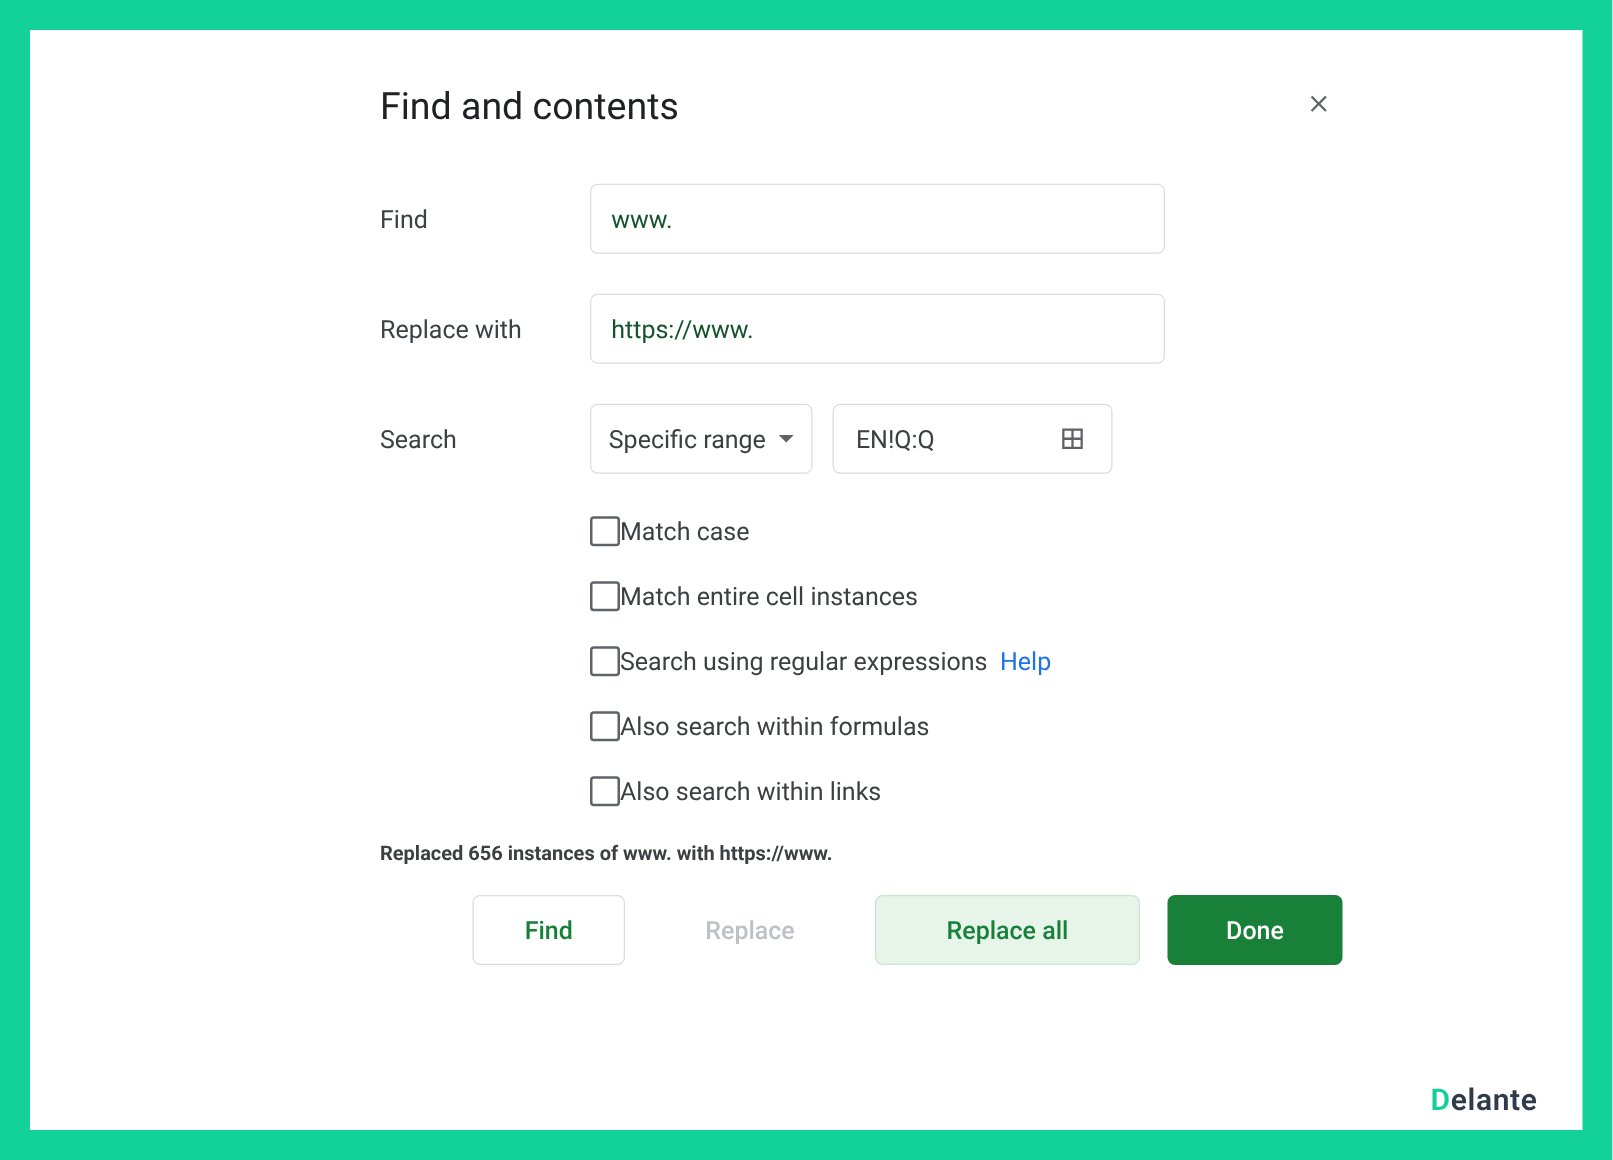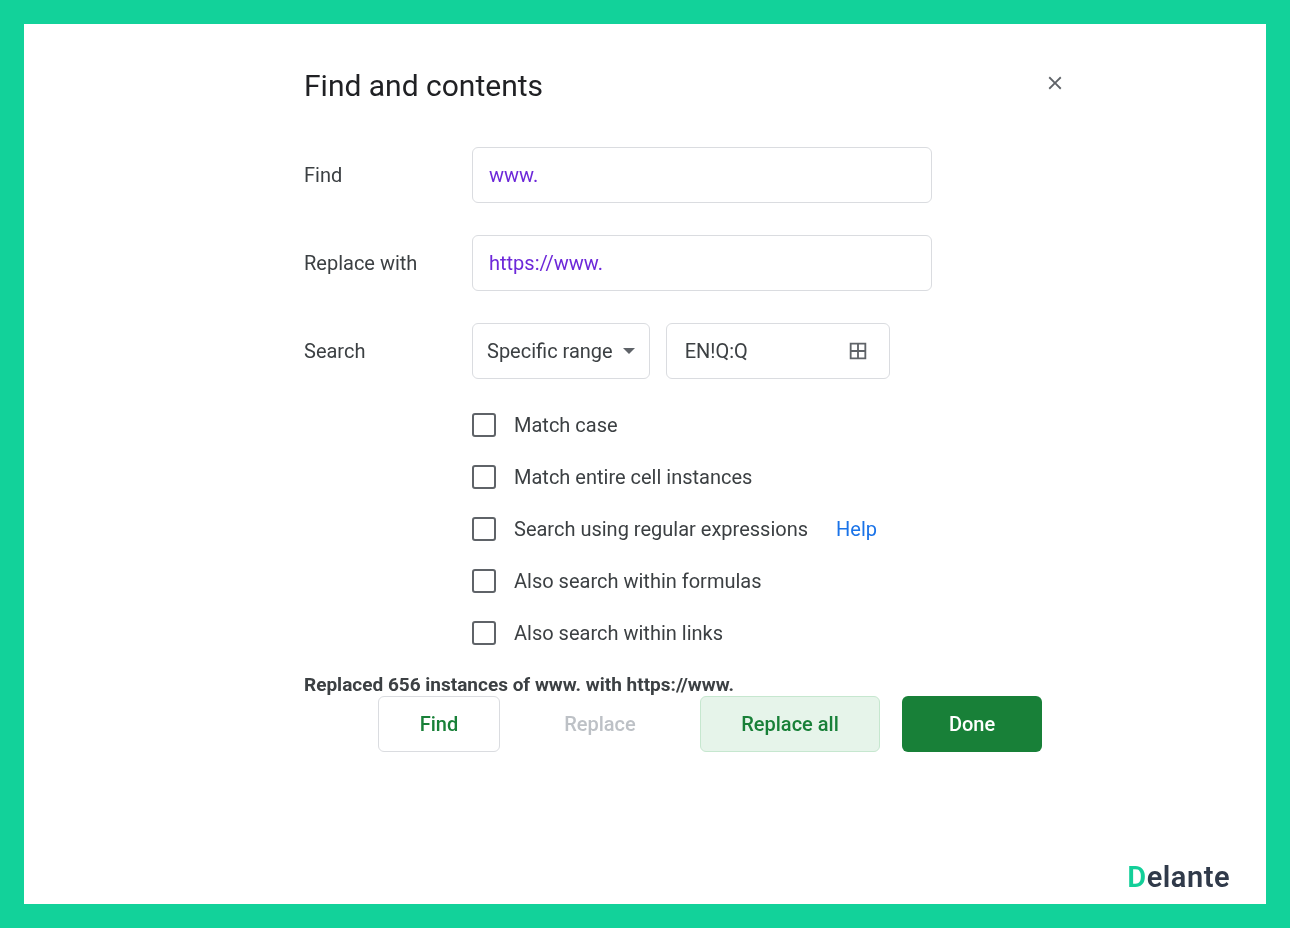"www." .text-input { color: #6d28d9 -> #14532d }
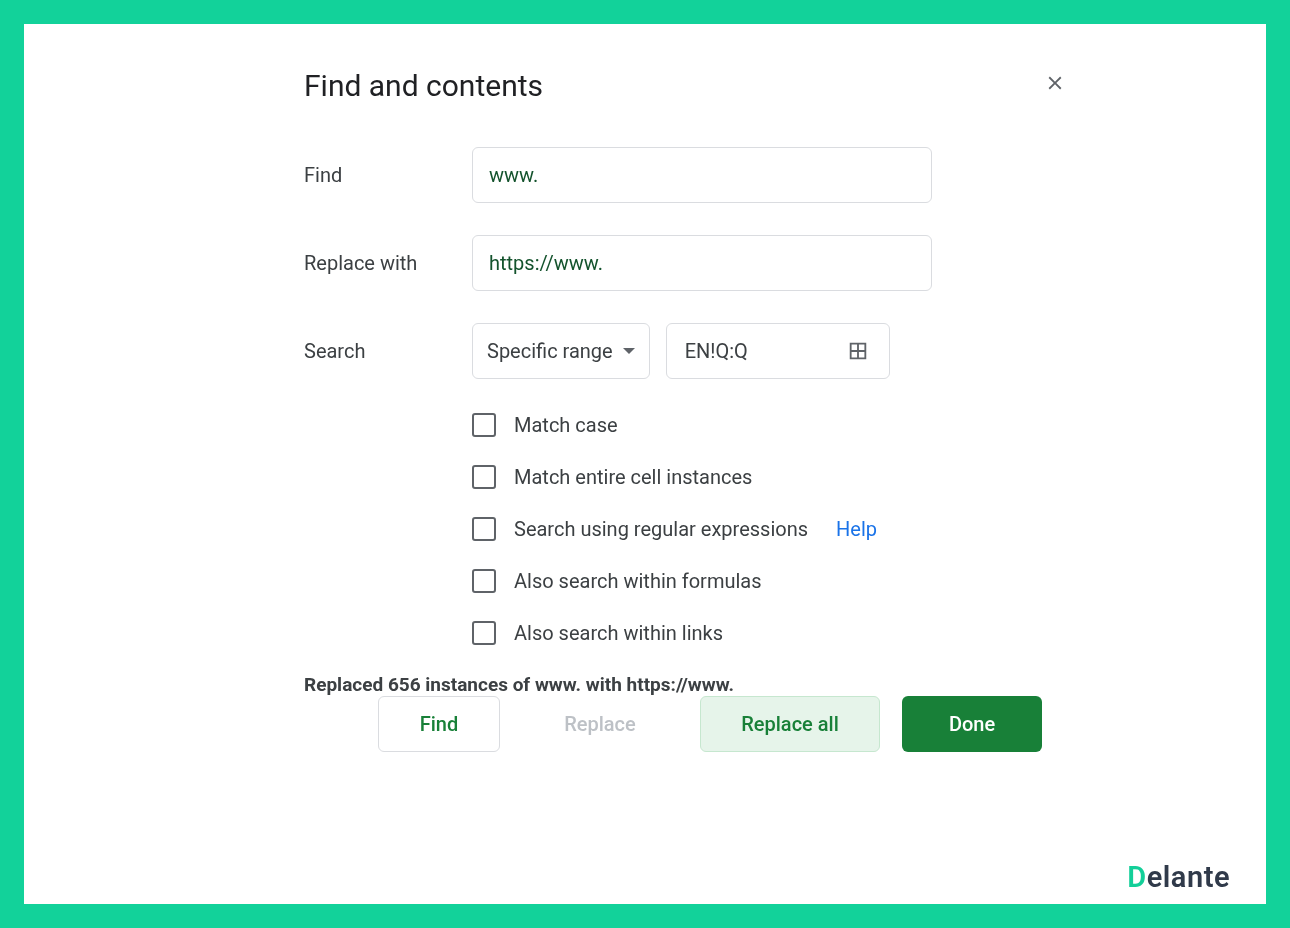"Match case" .option-row { gap: 18px -> none }
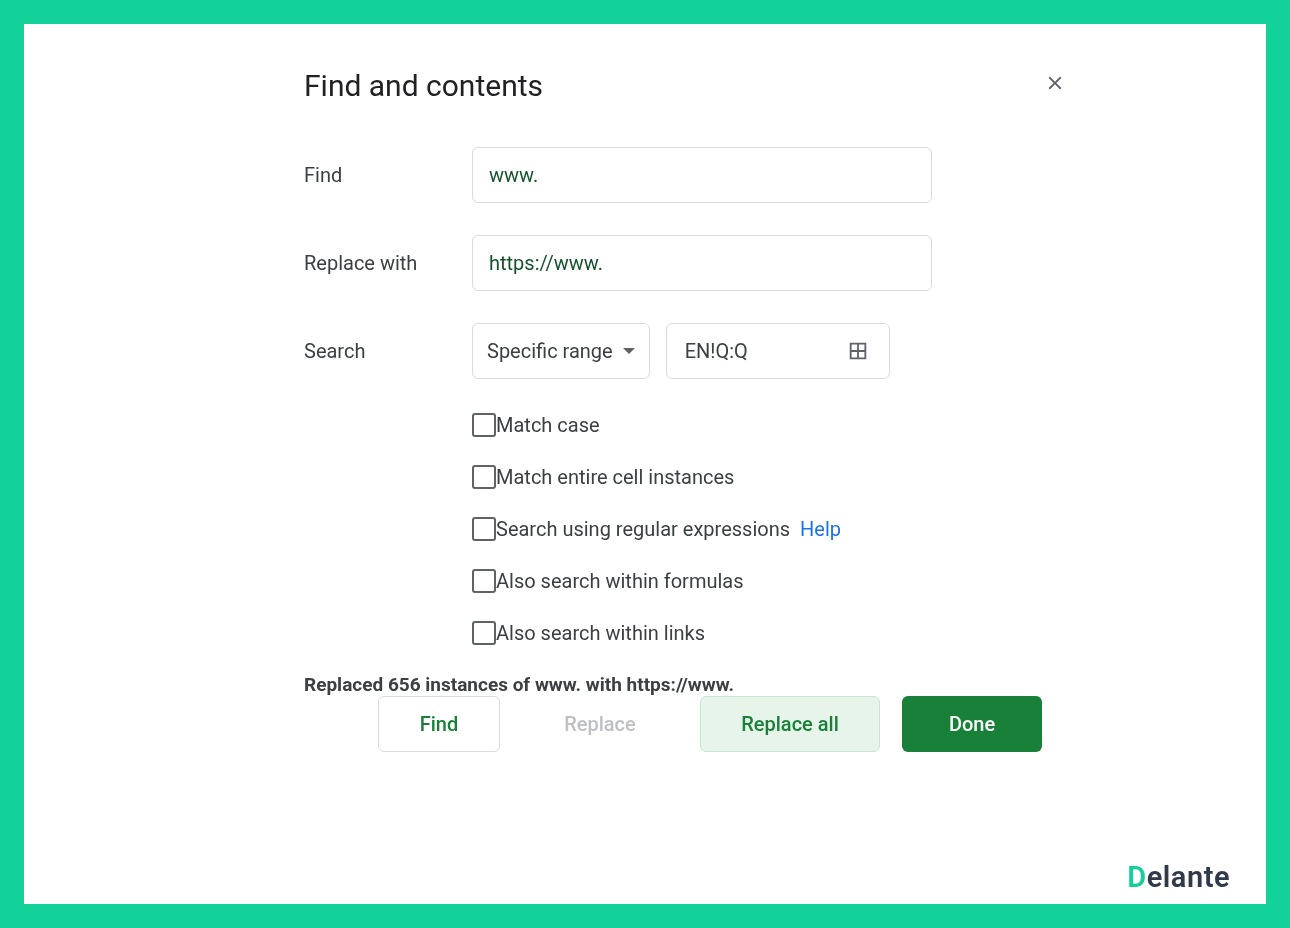"Replaced 656 instances of www." .status-msg { font-size: 19px -> 16px; margin-bottom: none -> 24px }
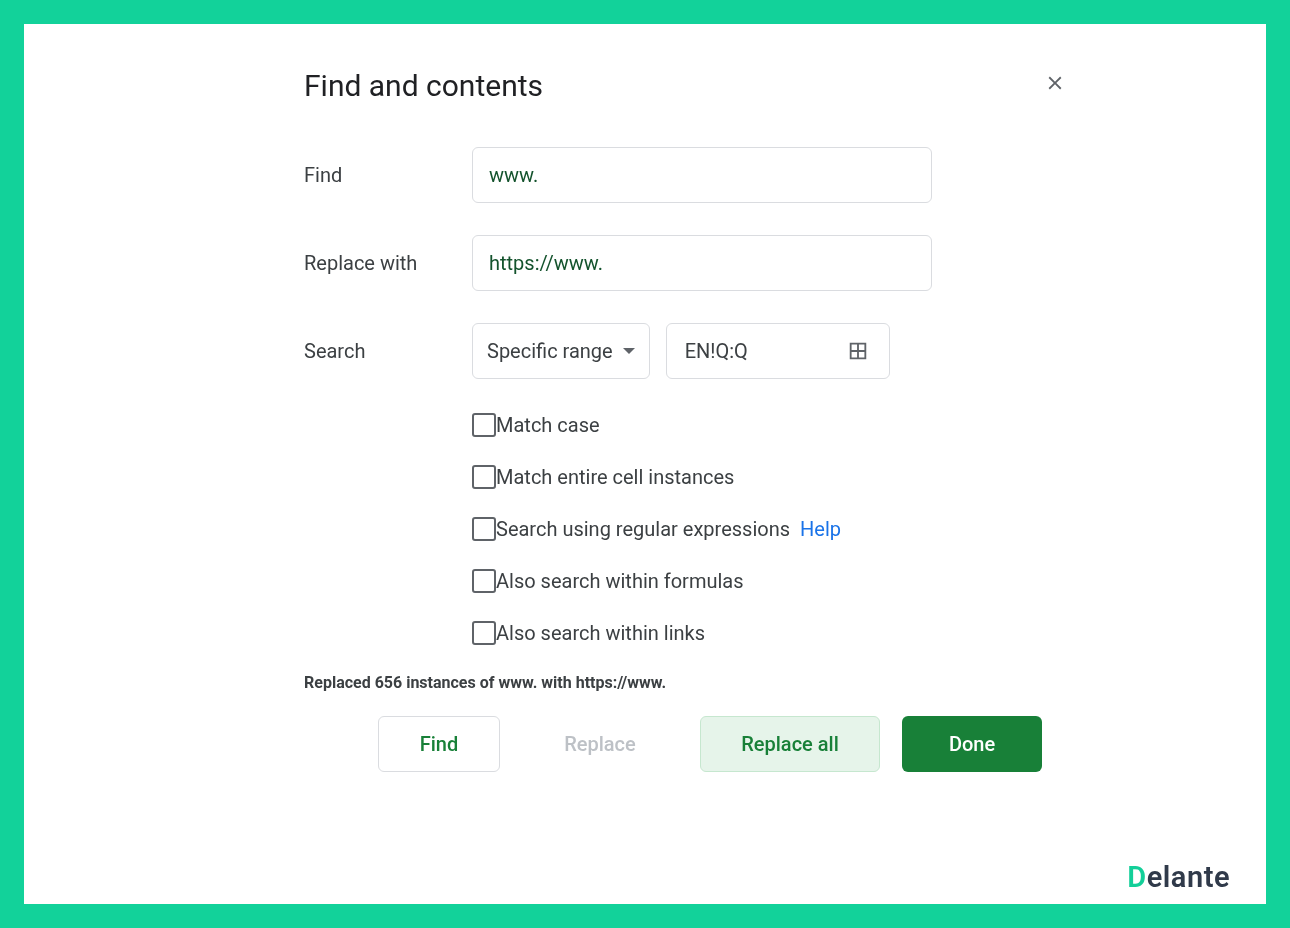"Replace all" .btn-replace-all { width: 180px -> 212px }
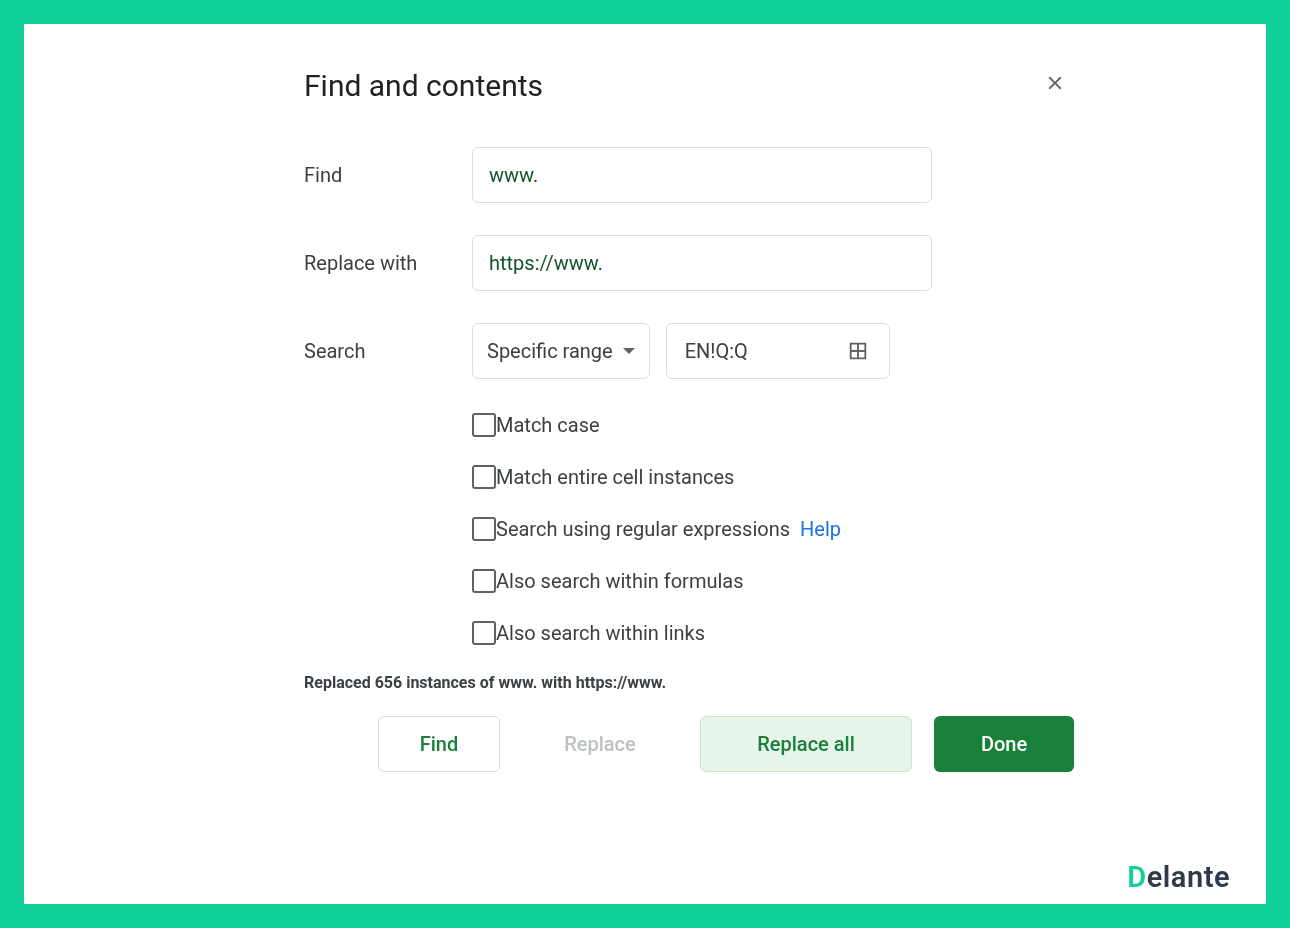"Delante" .brand { font-size: 29px -> 24px }
